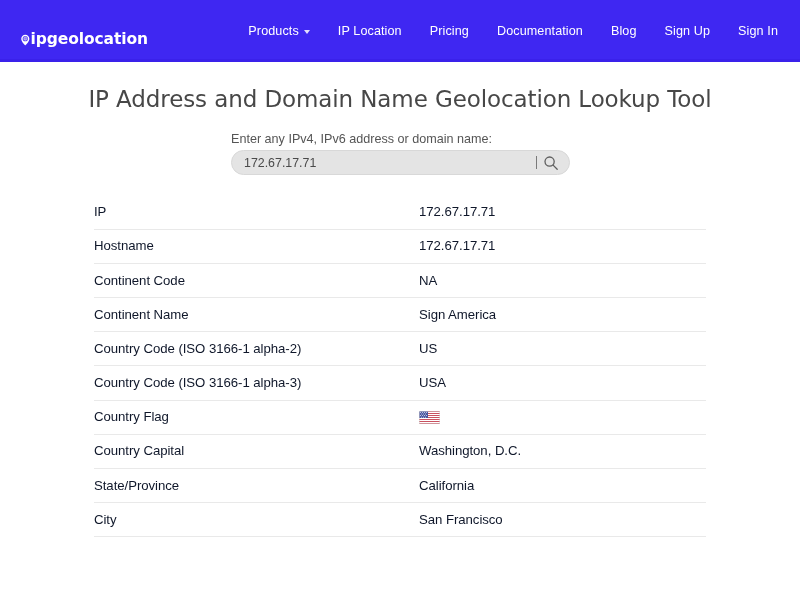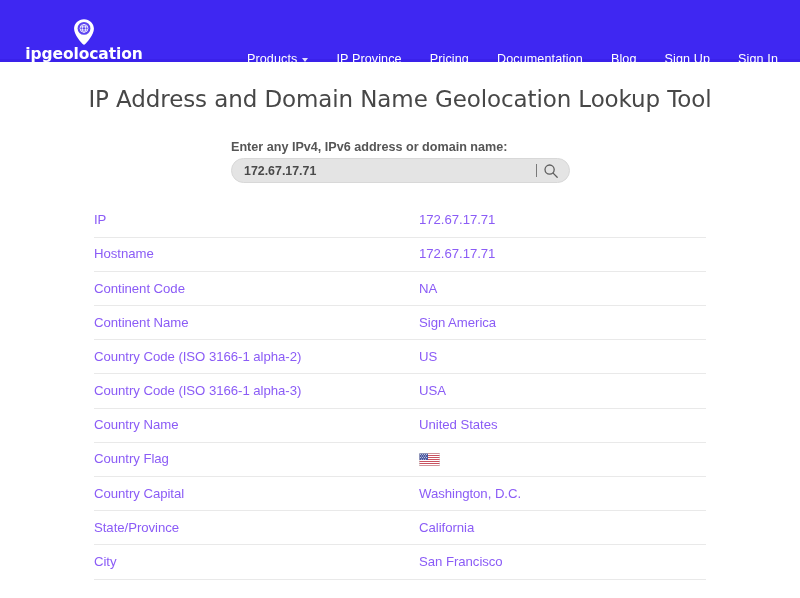"ipgeolocation" .brand { flex-direction: column -> row }
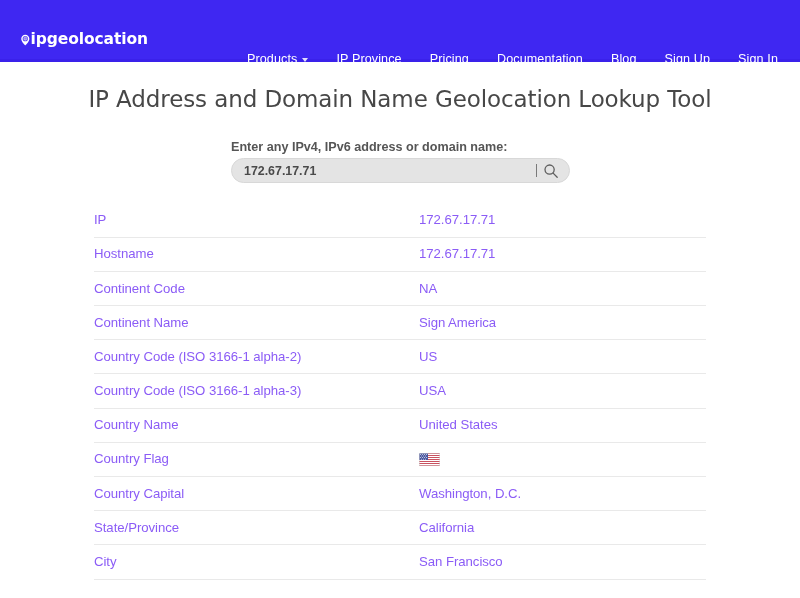"Products" .main-nav { margin-top: 28px -> none }
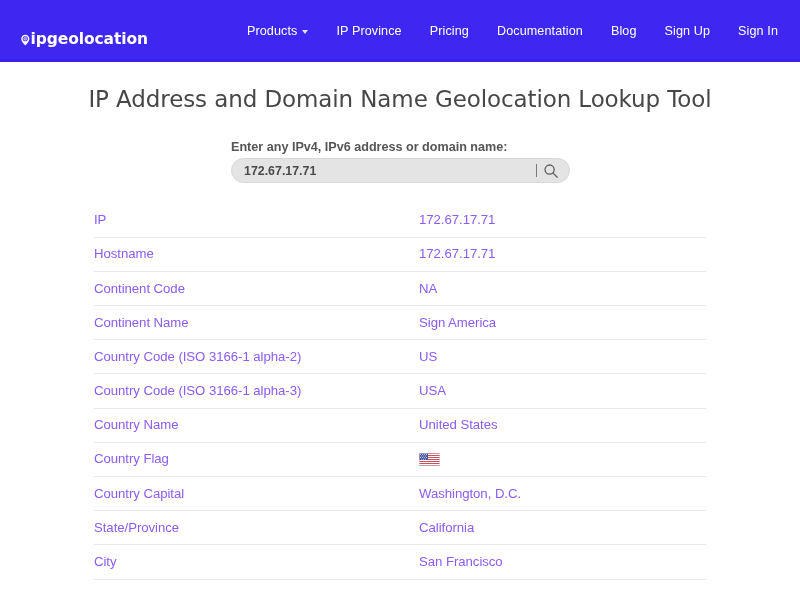"IP Province" a.nav-link { text: Province -> Location }
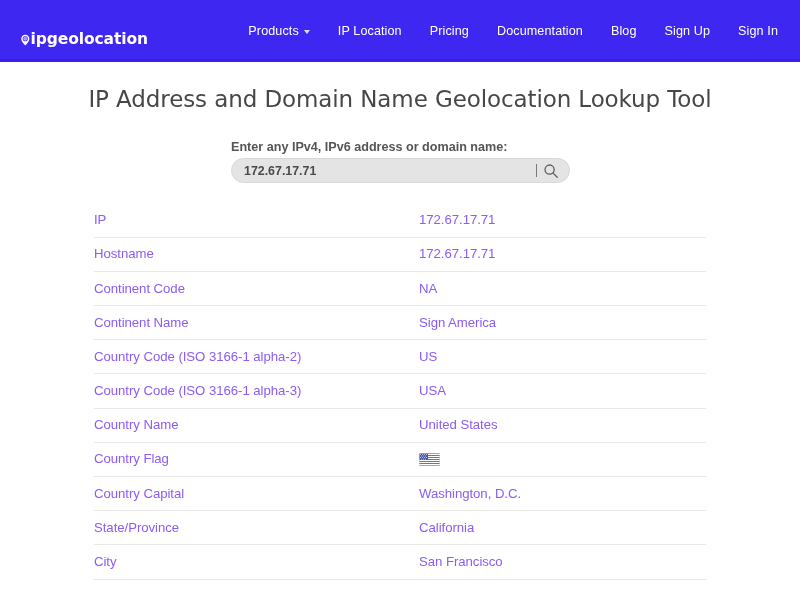"Enter any IPv4, IPv6 address" .search-block { font-weight: bold -> none; margin-top: 28px -> 20px }
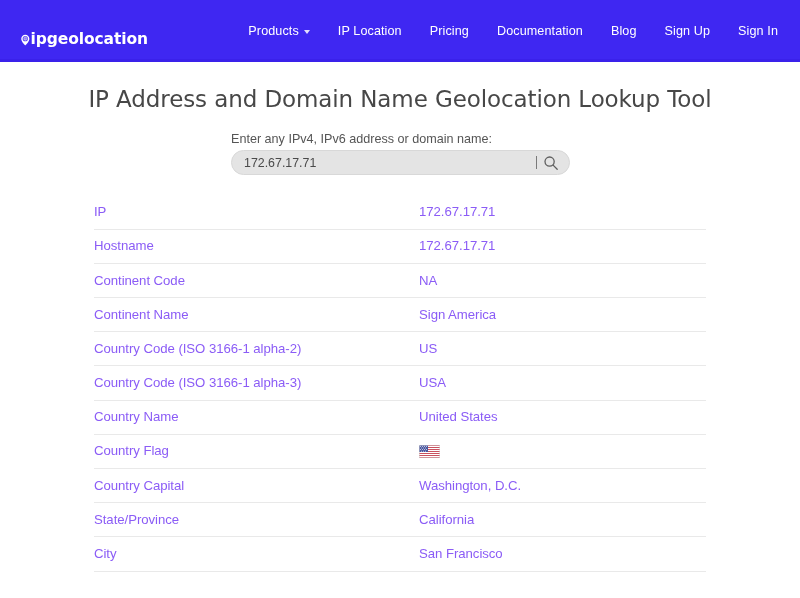"IP" .info-table td { color: #8b5cf6 -> #0f172a }
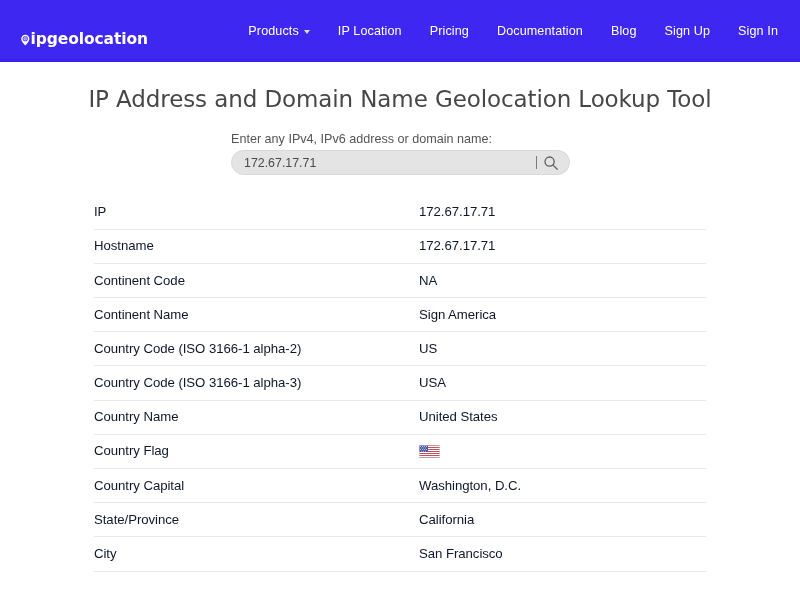"Country Name" tr { html: <tr> <td>Country Name</td> <td>United States</td> </tr> -> none }
